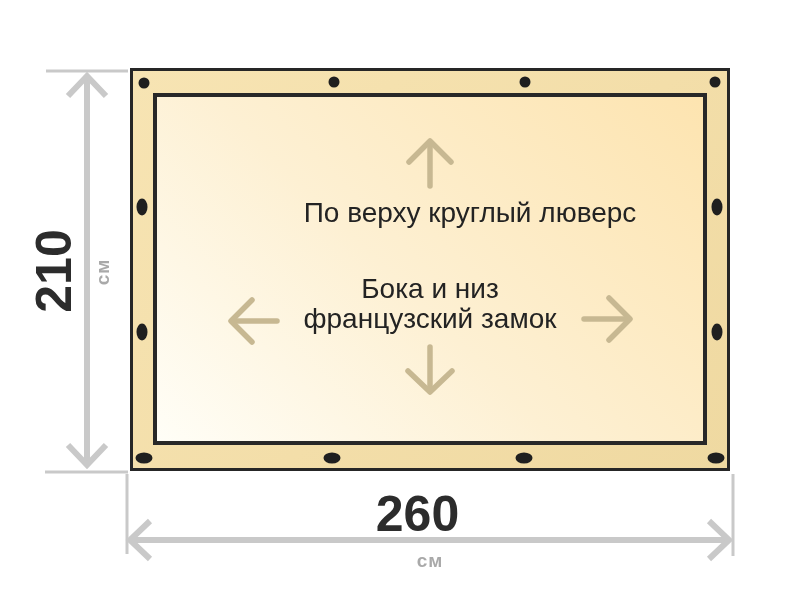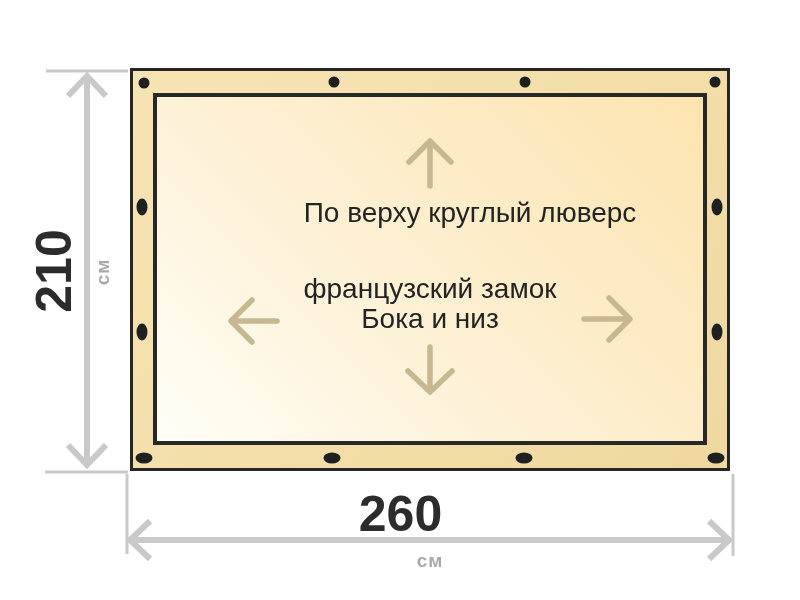"французский замок" div { order: before "Бока и низ" -> after "Бока и низ" }
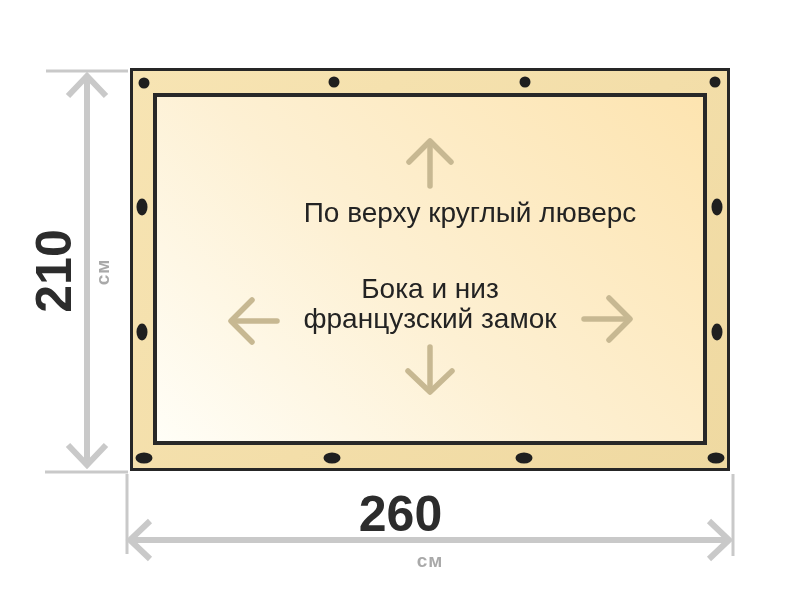"260" .dim-w-num { padding-left: none -> 17px }
